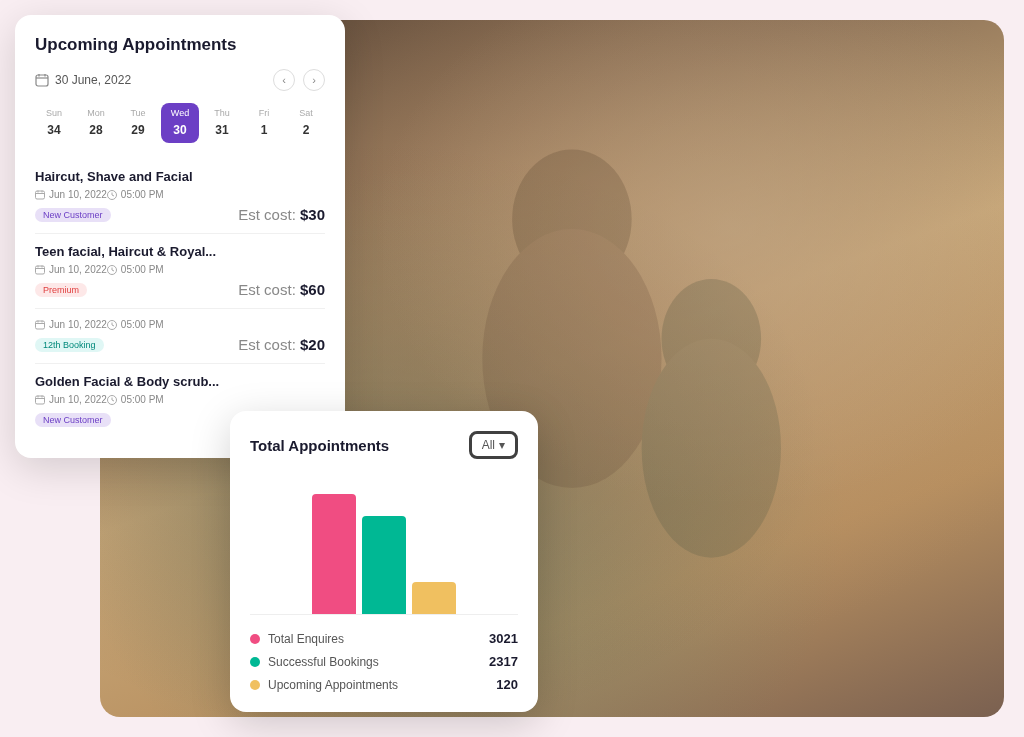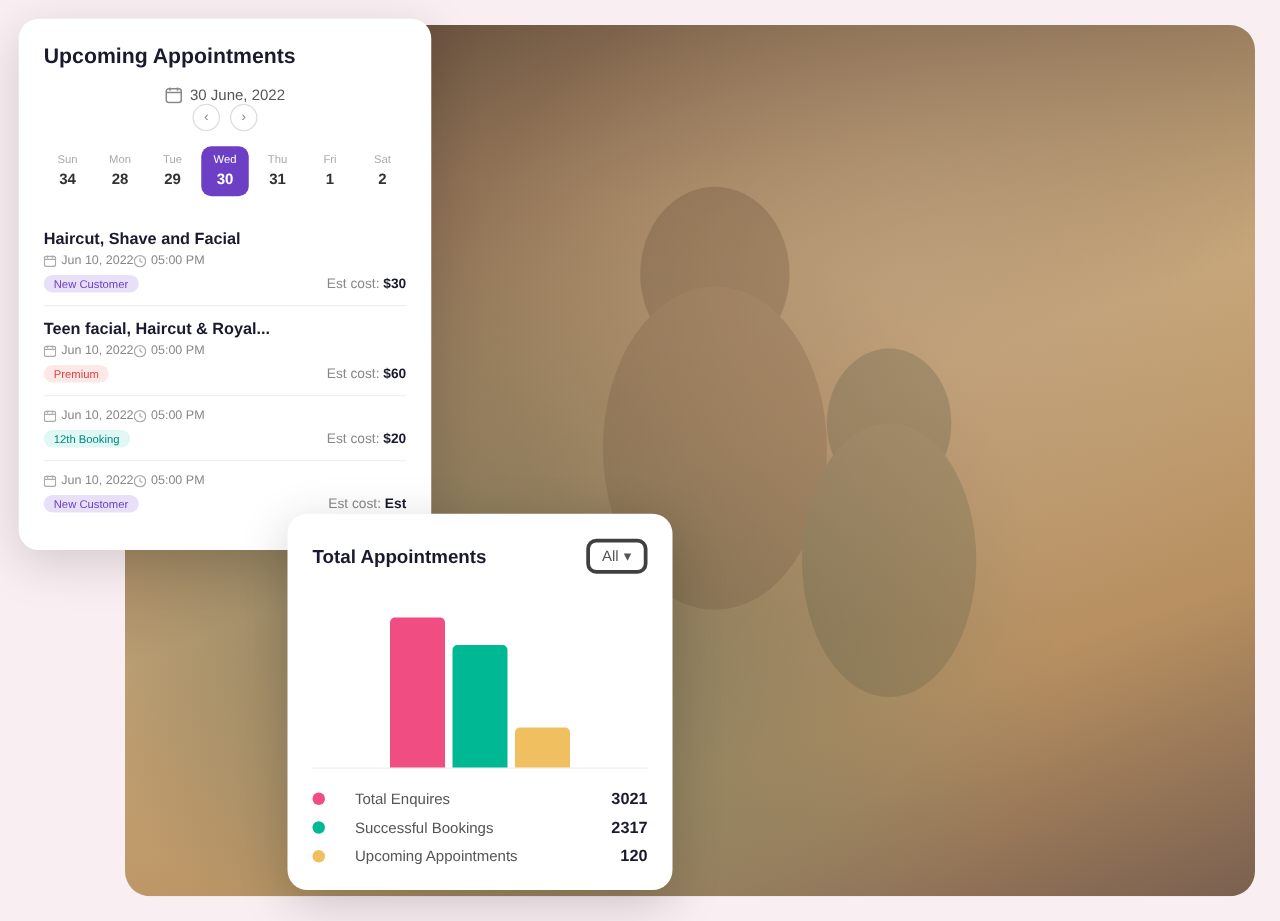"30 June, 2022" .date-nav { flex-direction: column -> none }
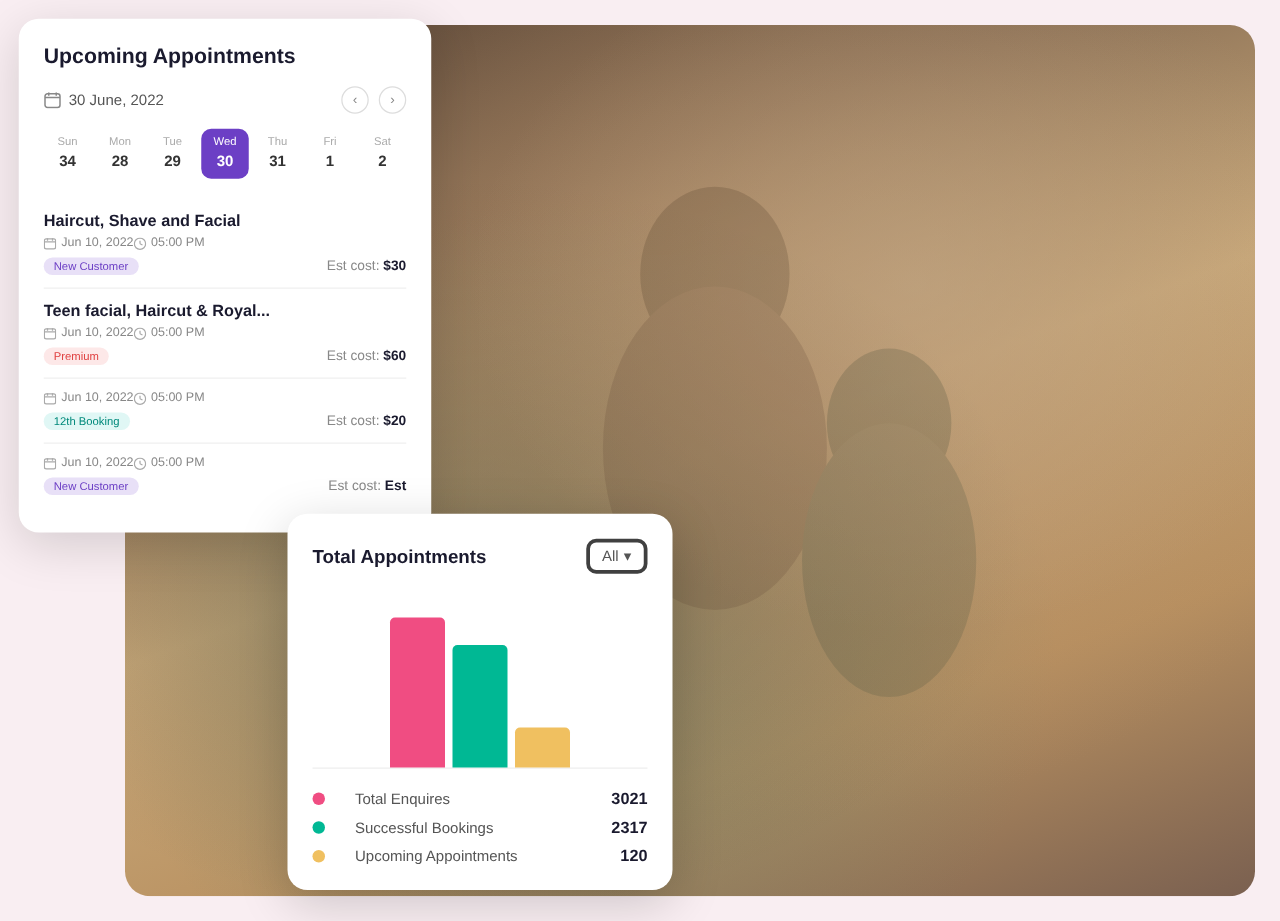"Est cost: $30" .est-cost { font-size: 11px -> 15px }
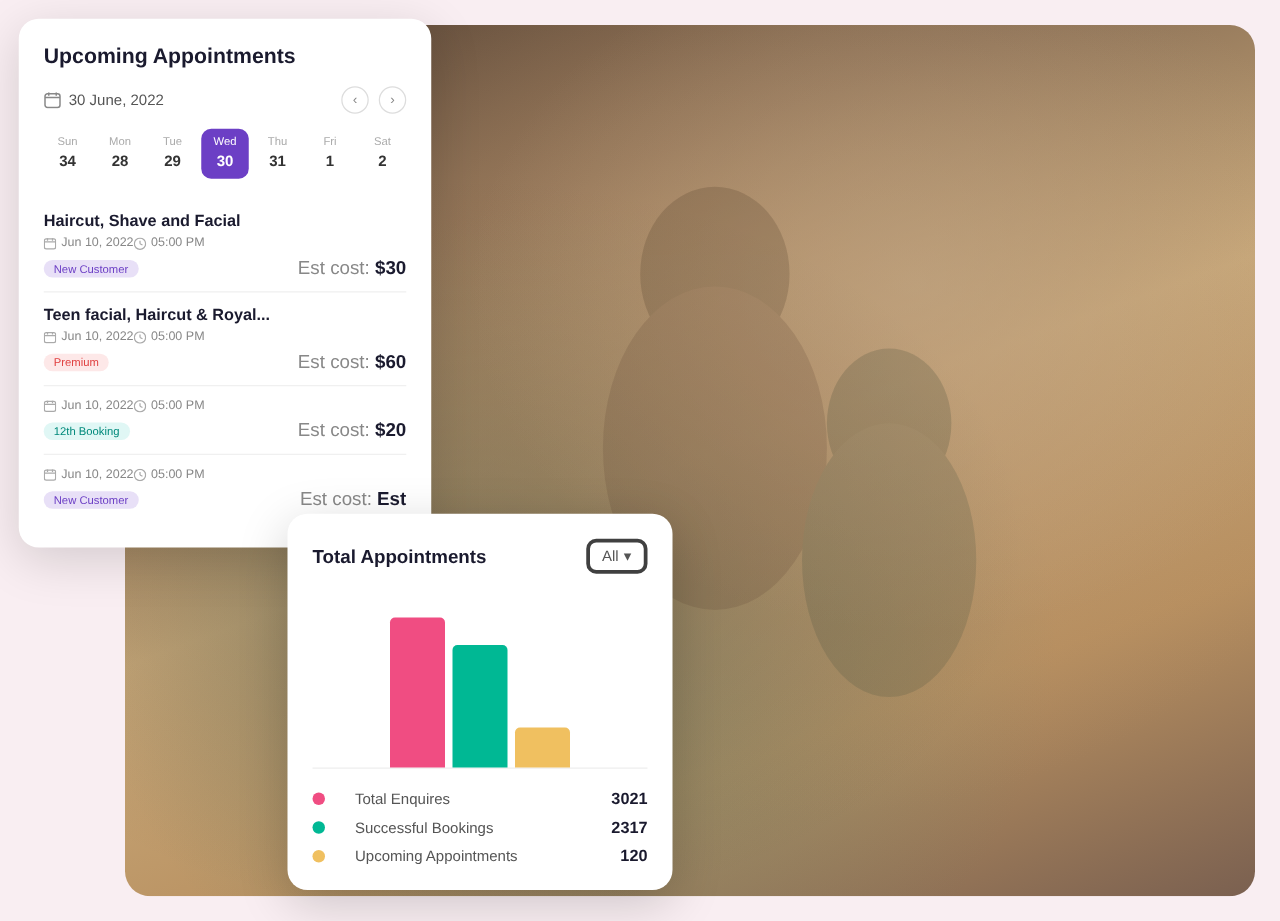"Golden Facial & Body scrub..." div.appt-title { html: none -> <div>Golden Facial &amp; Body scrub...</div> }
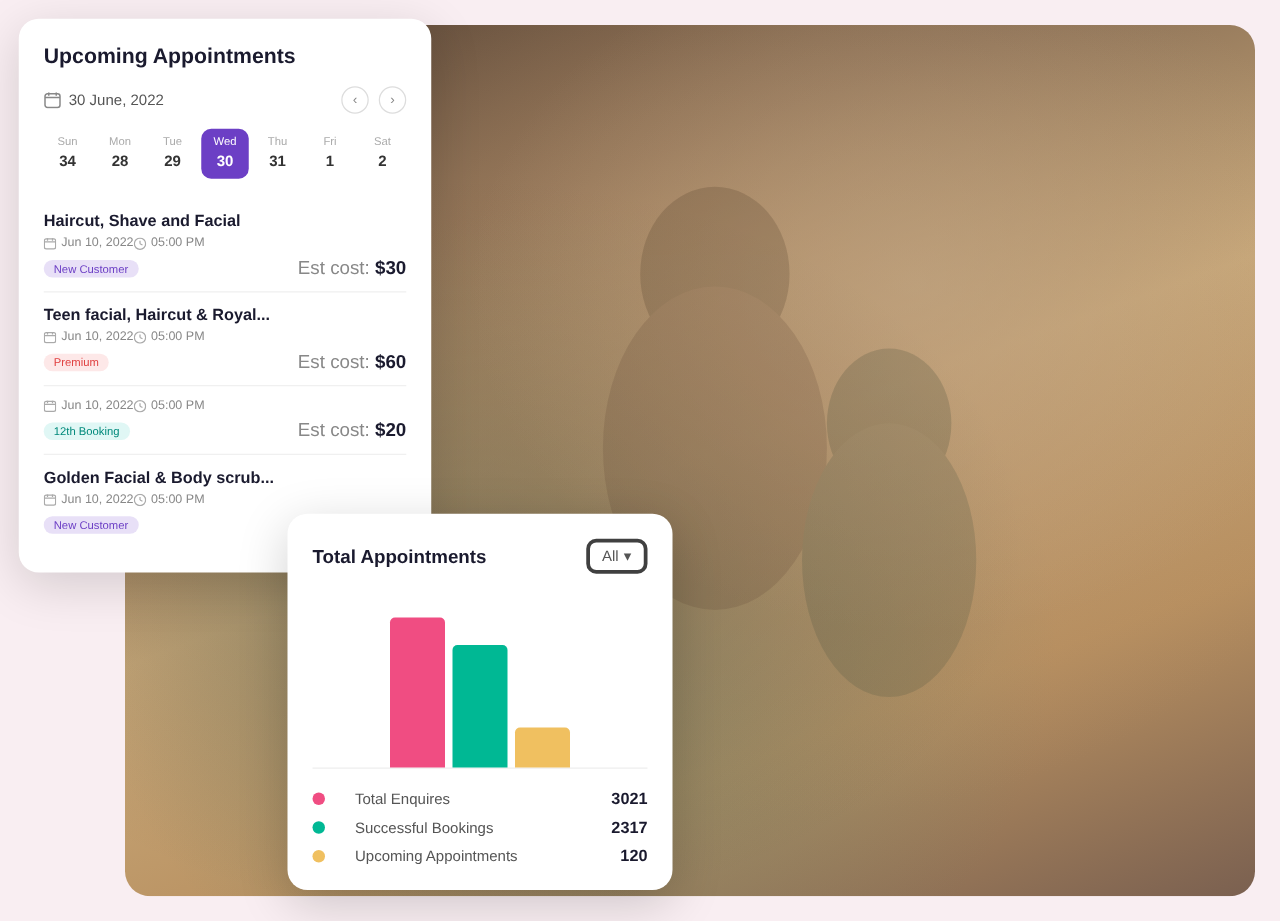"Total Enquires" .legend-left { gap: 24px -> 8px }
